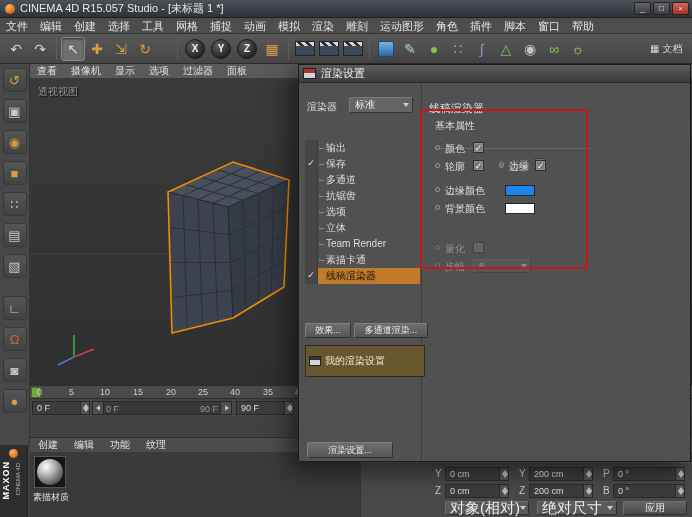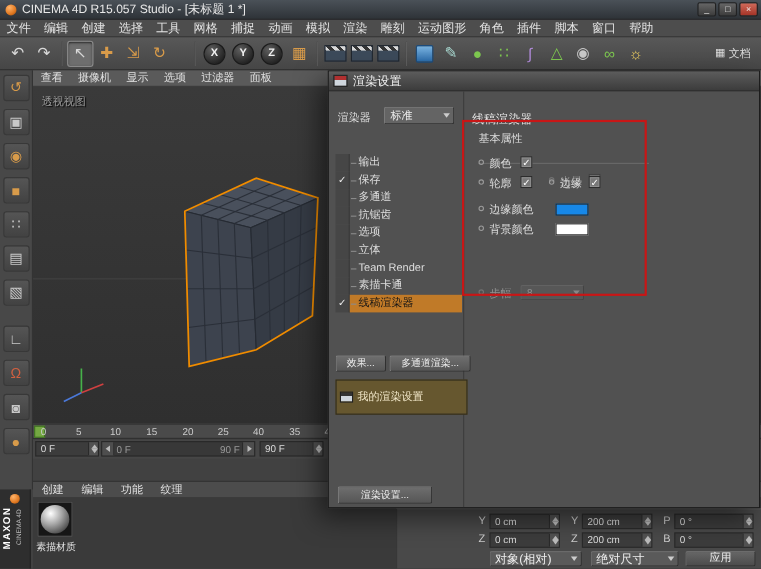"量化" div.prow { html: none -> <div> <span></span> <span>量化</span> <span></span> </div> }
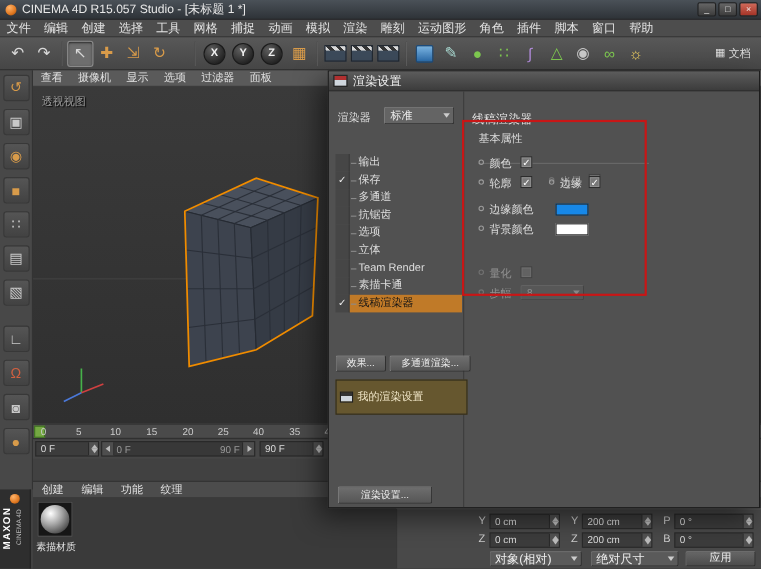"对象(相对)" .cdd { font-size: 11px -> 15px }
